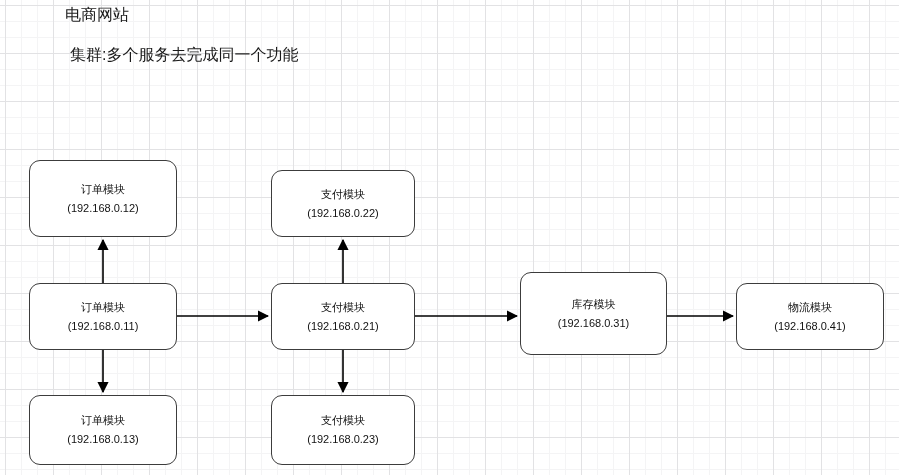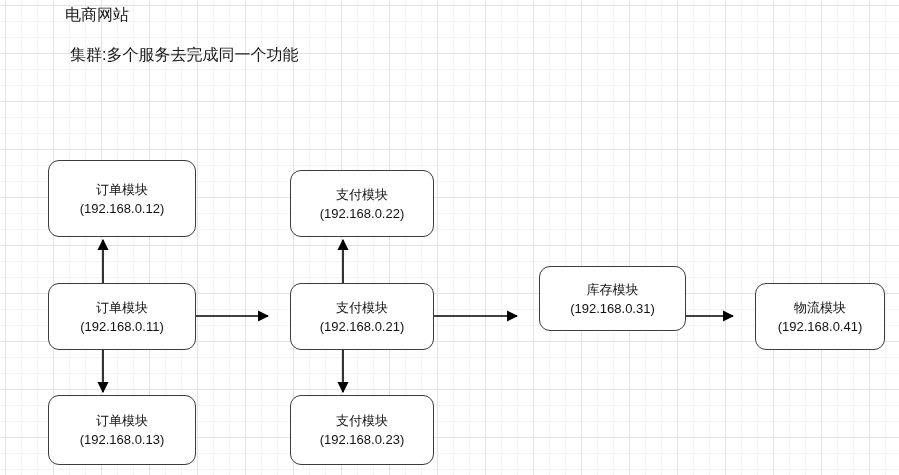"订单模块" .node { font-size: 13px -> 11px; margin-left: 19px -> none }
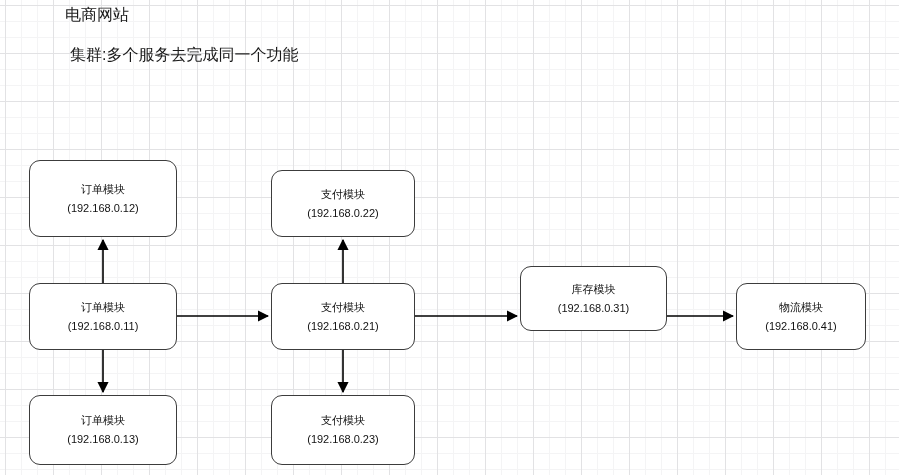"库存模块" div.node { height: 65px -> 83px; top: 266px -> 272px }
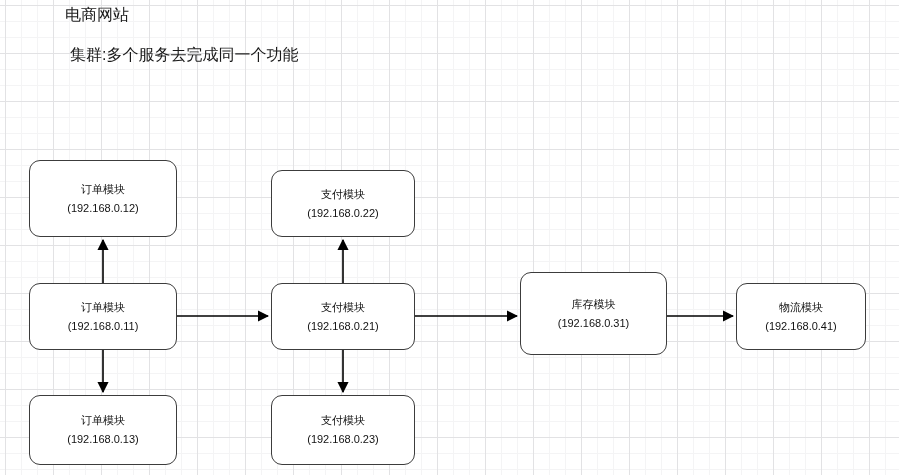"物流模块" div.node { width: 130px -> 148px }
